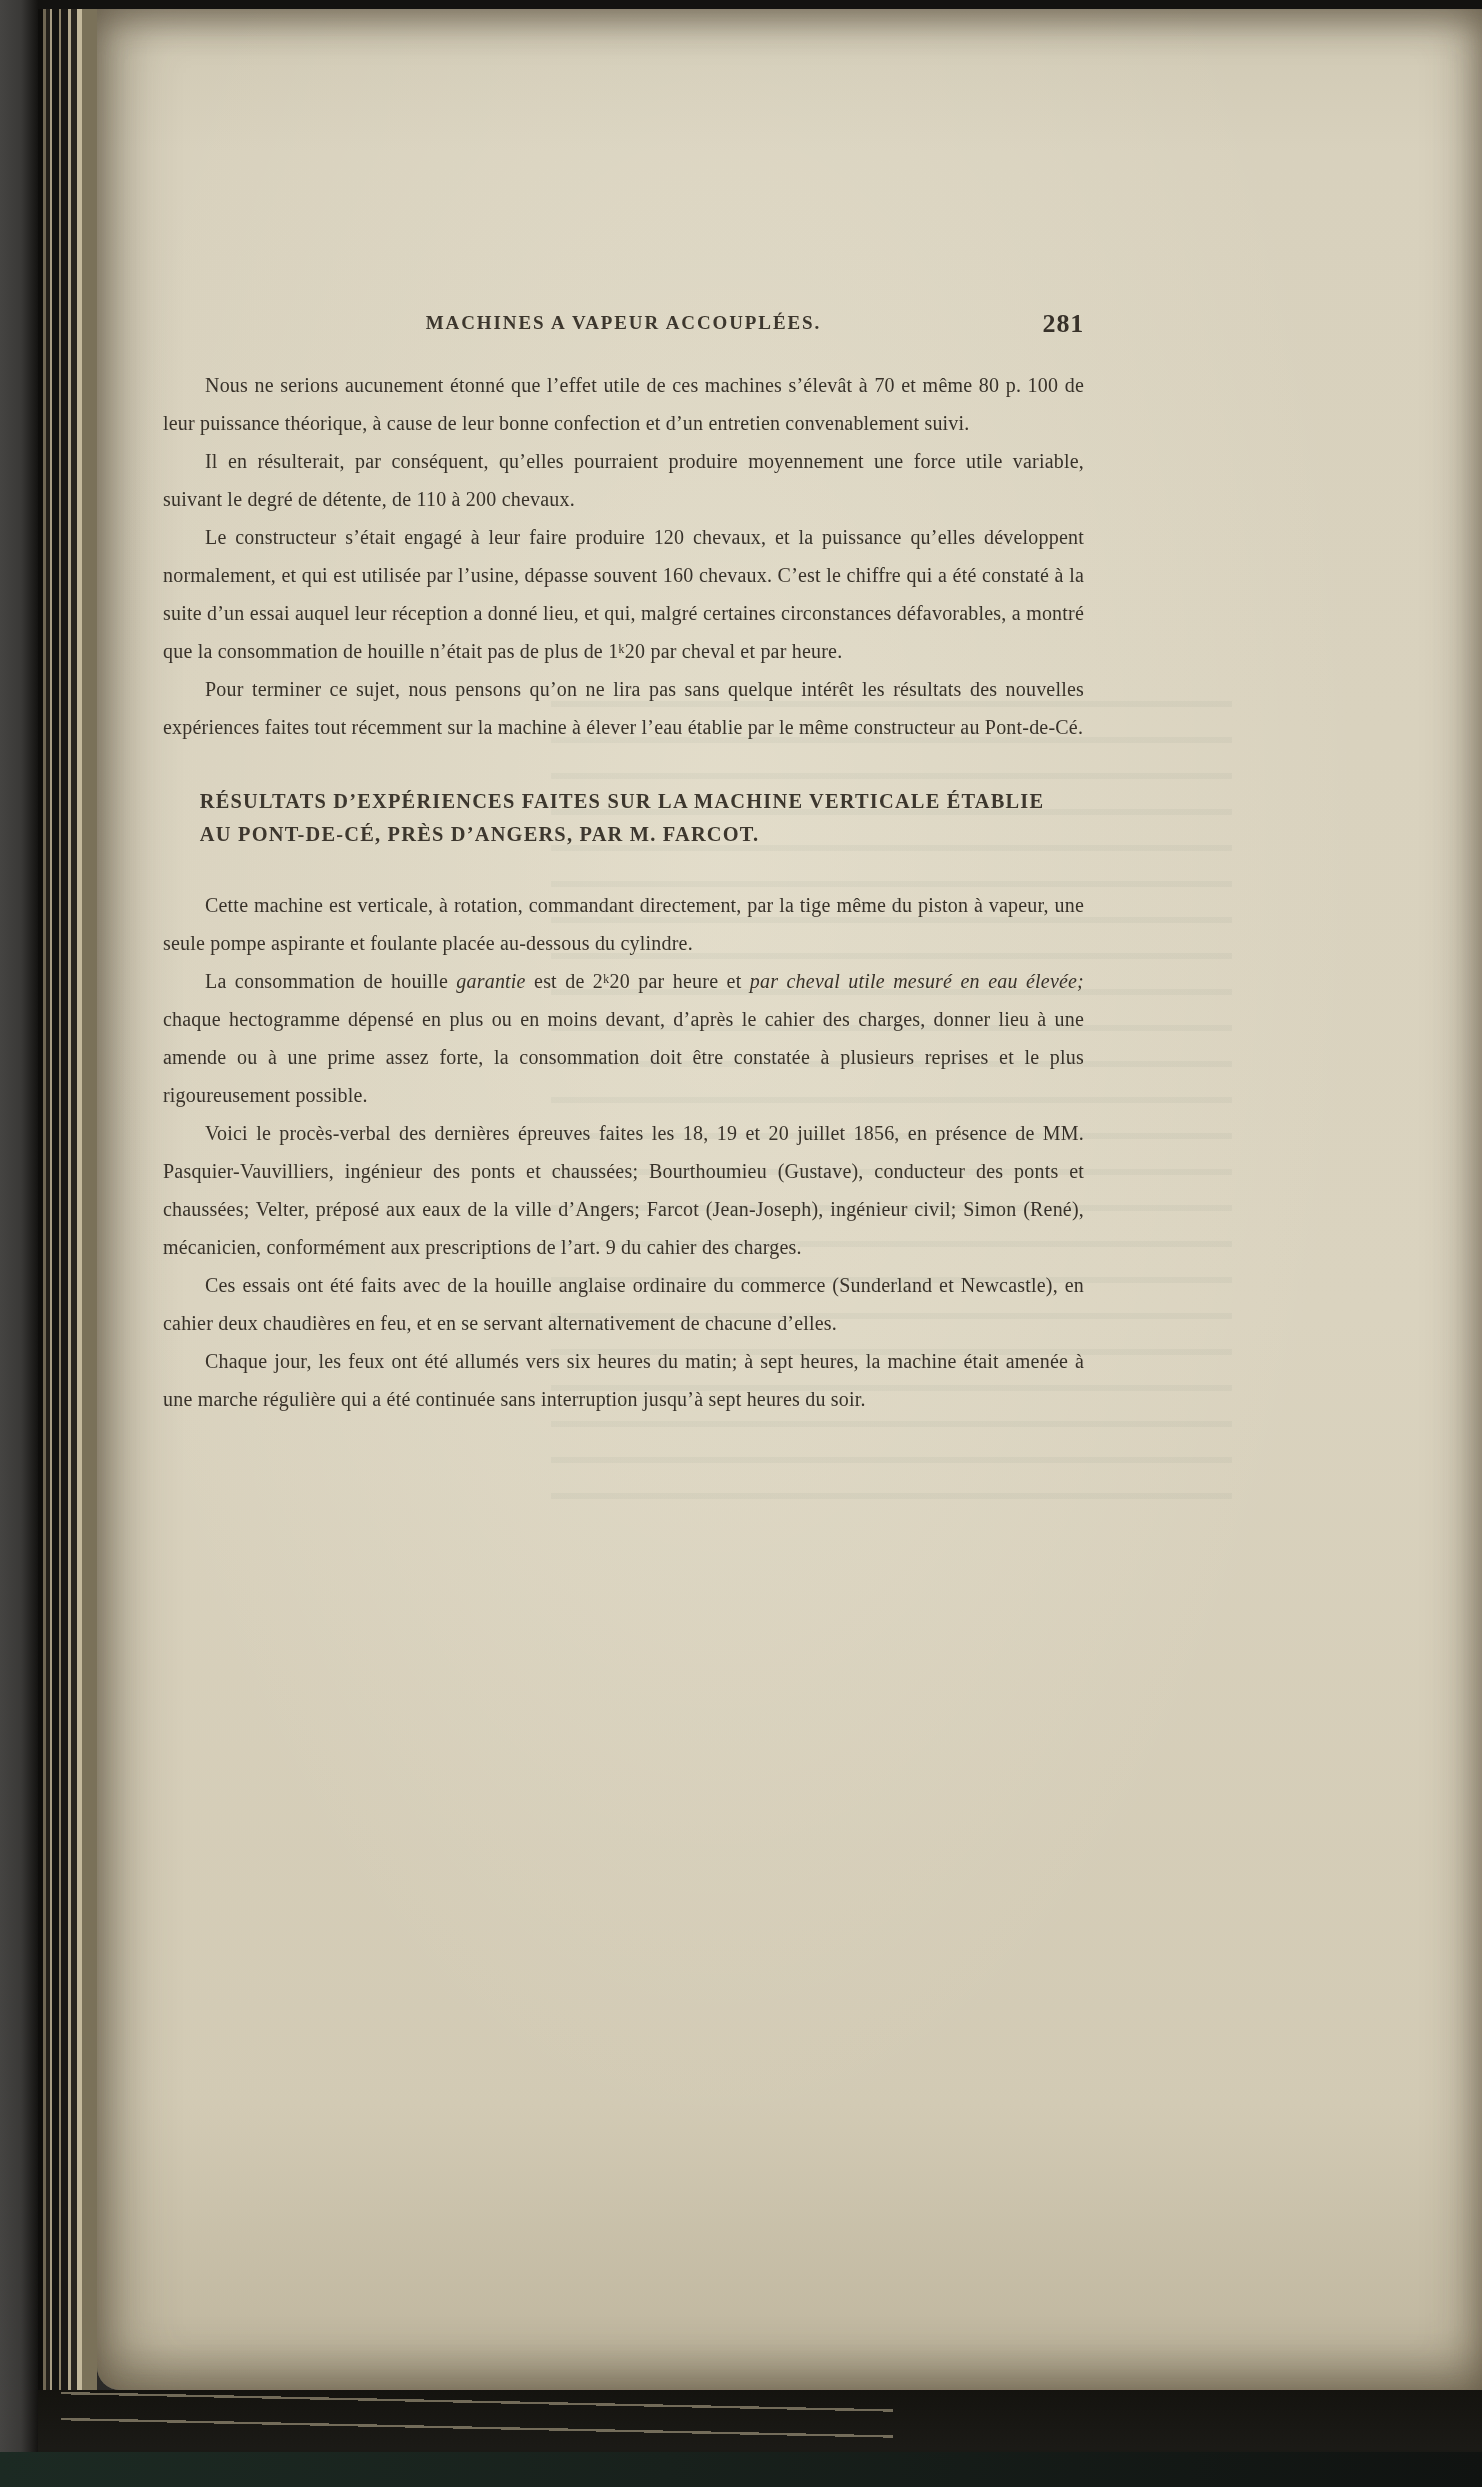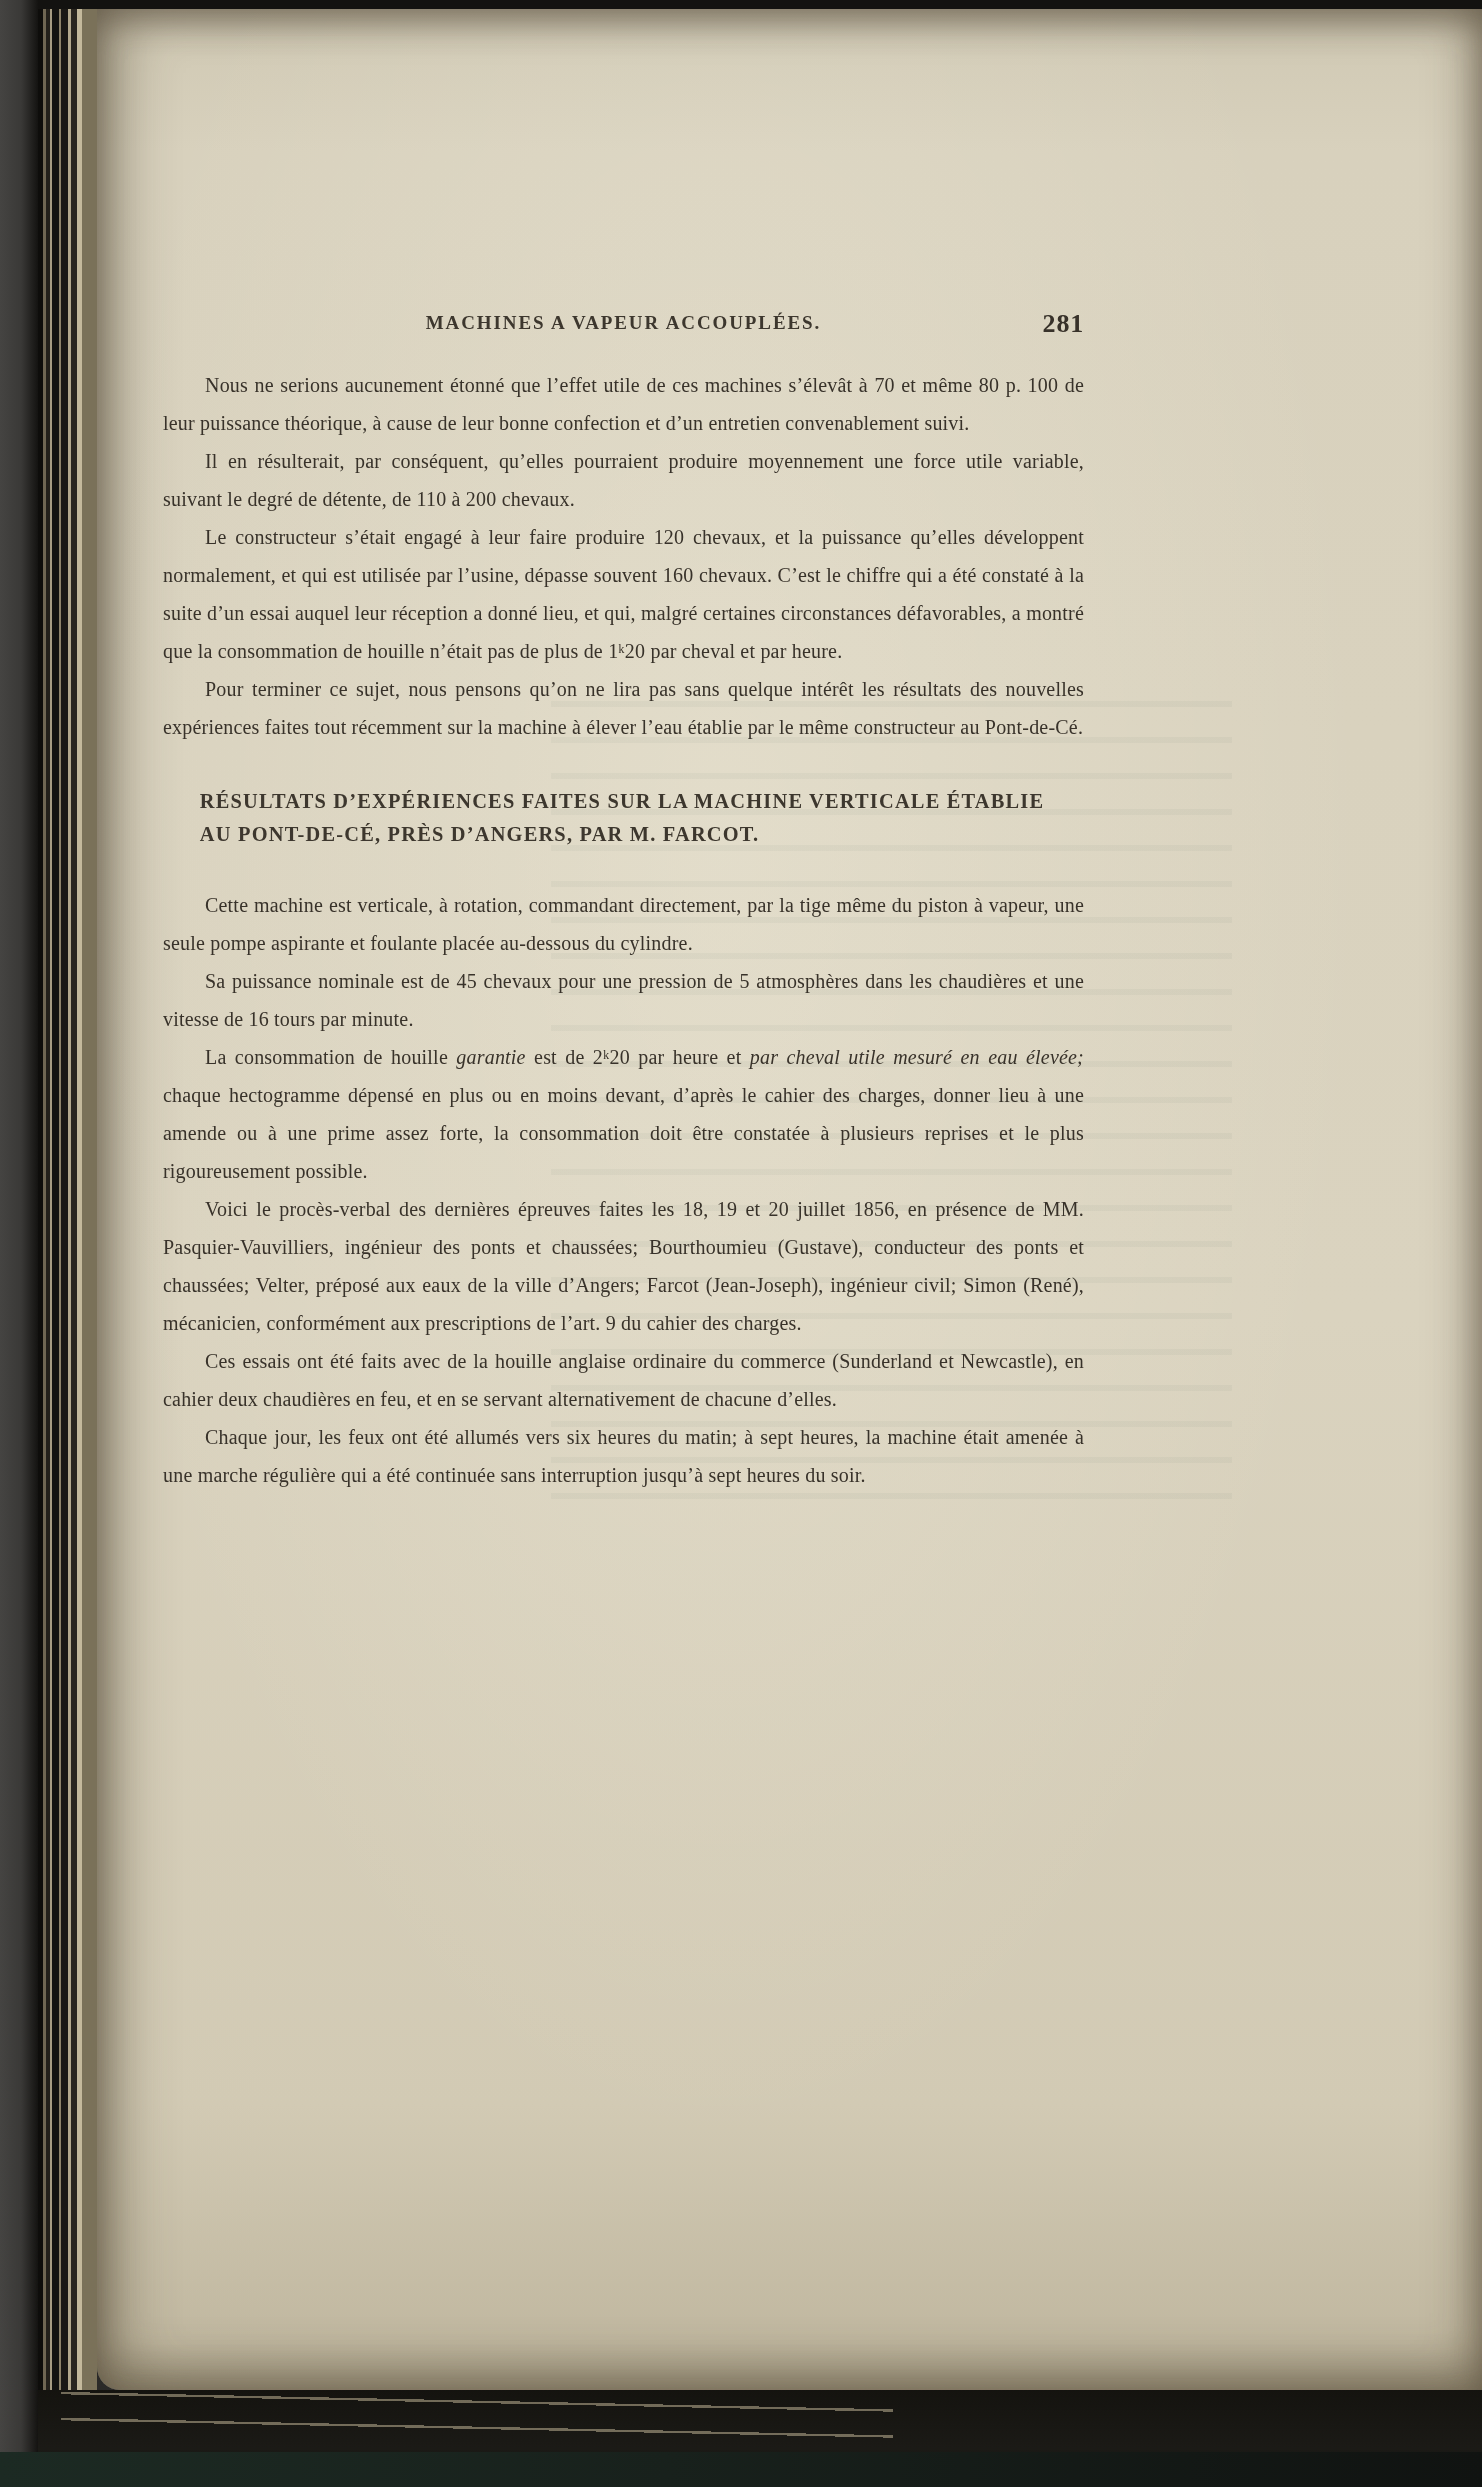"Sa puissance nominale est de" p.para { html: <p>Sa puissance nominale est de 45 chevaux pour une pression de 5 atmosphères dans les chaudières et une vitesse de 16 tours par minute.</p> -> none }
